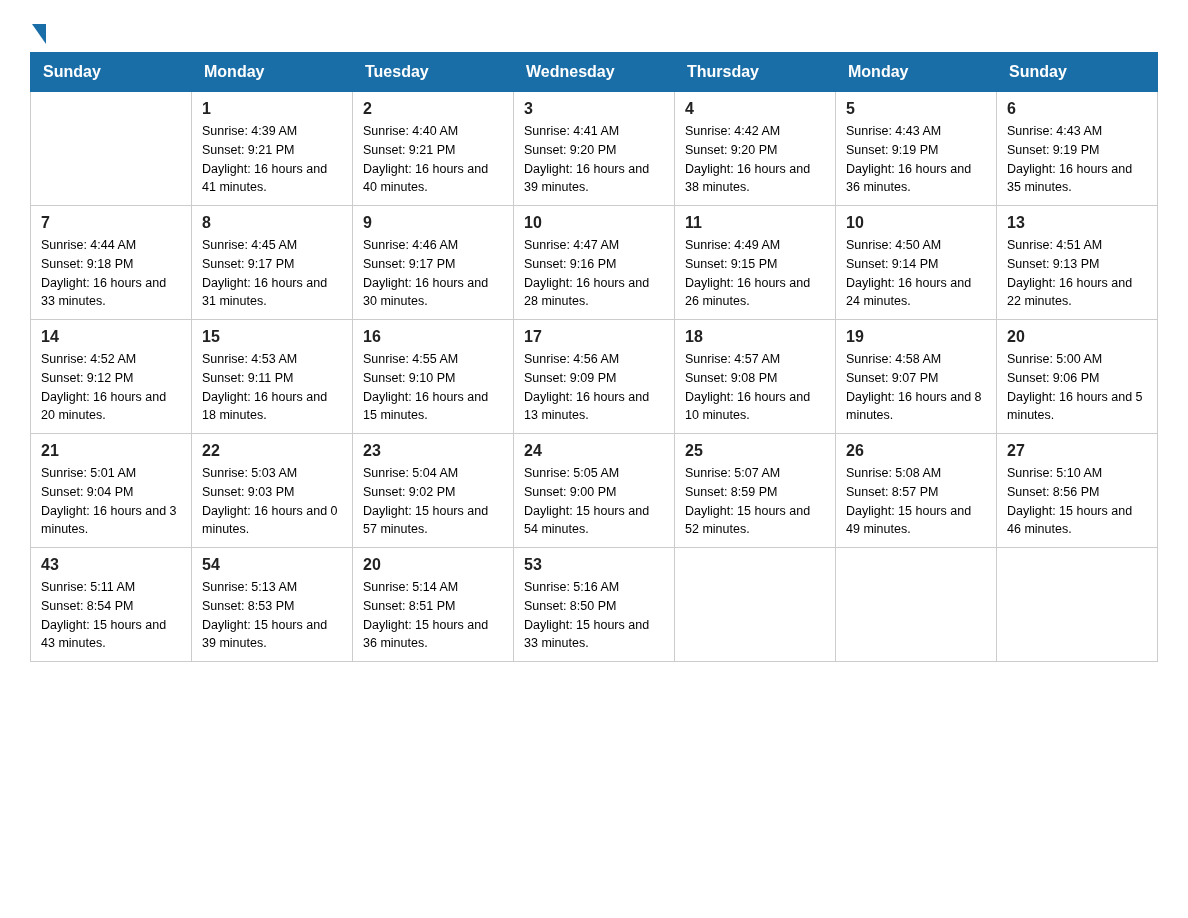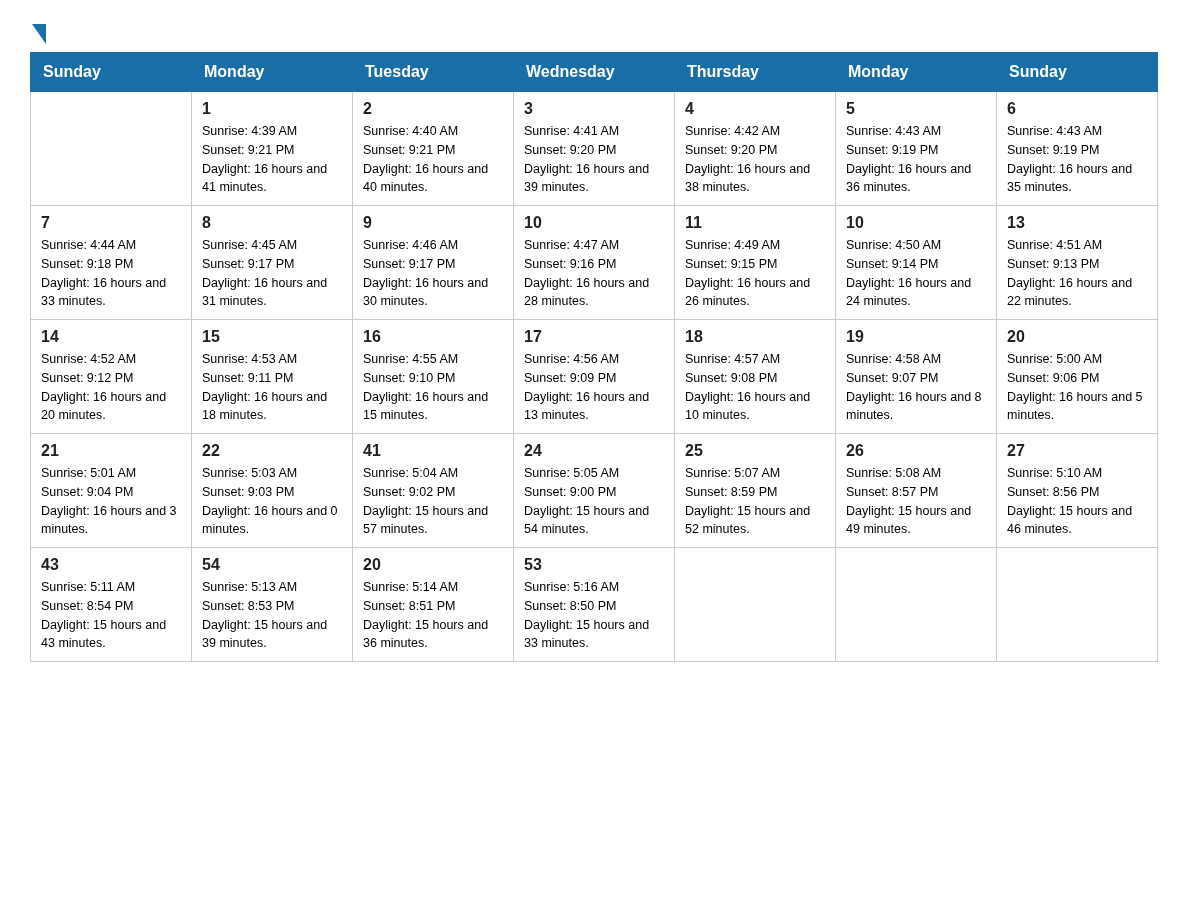"41" div.day-number { text: 41 -> 23 }
